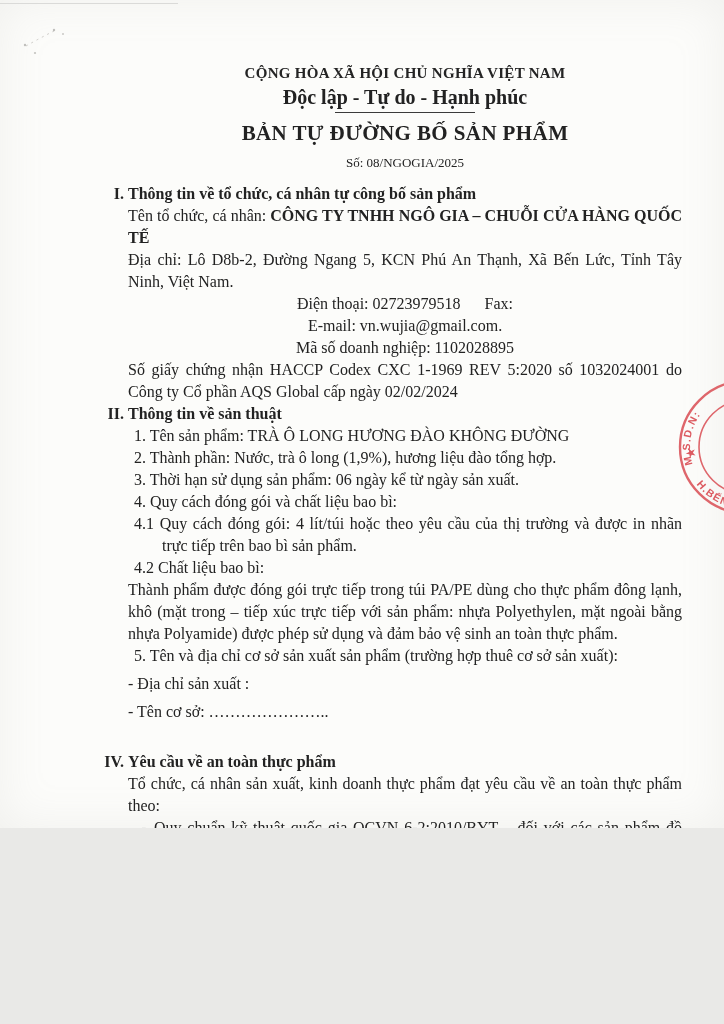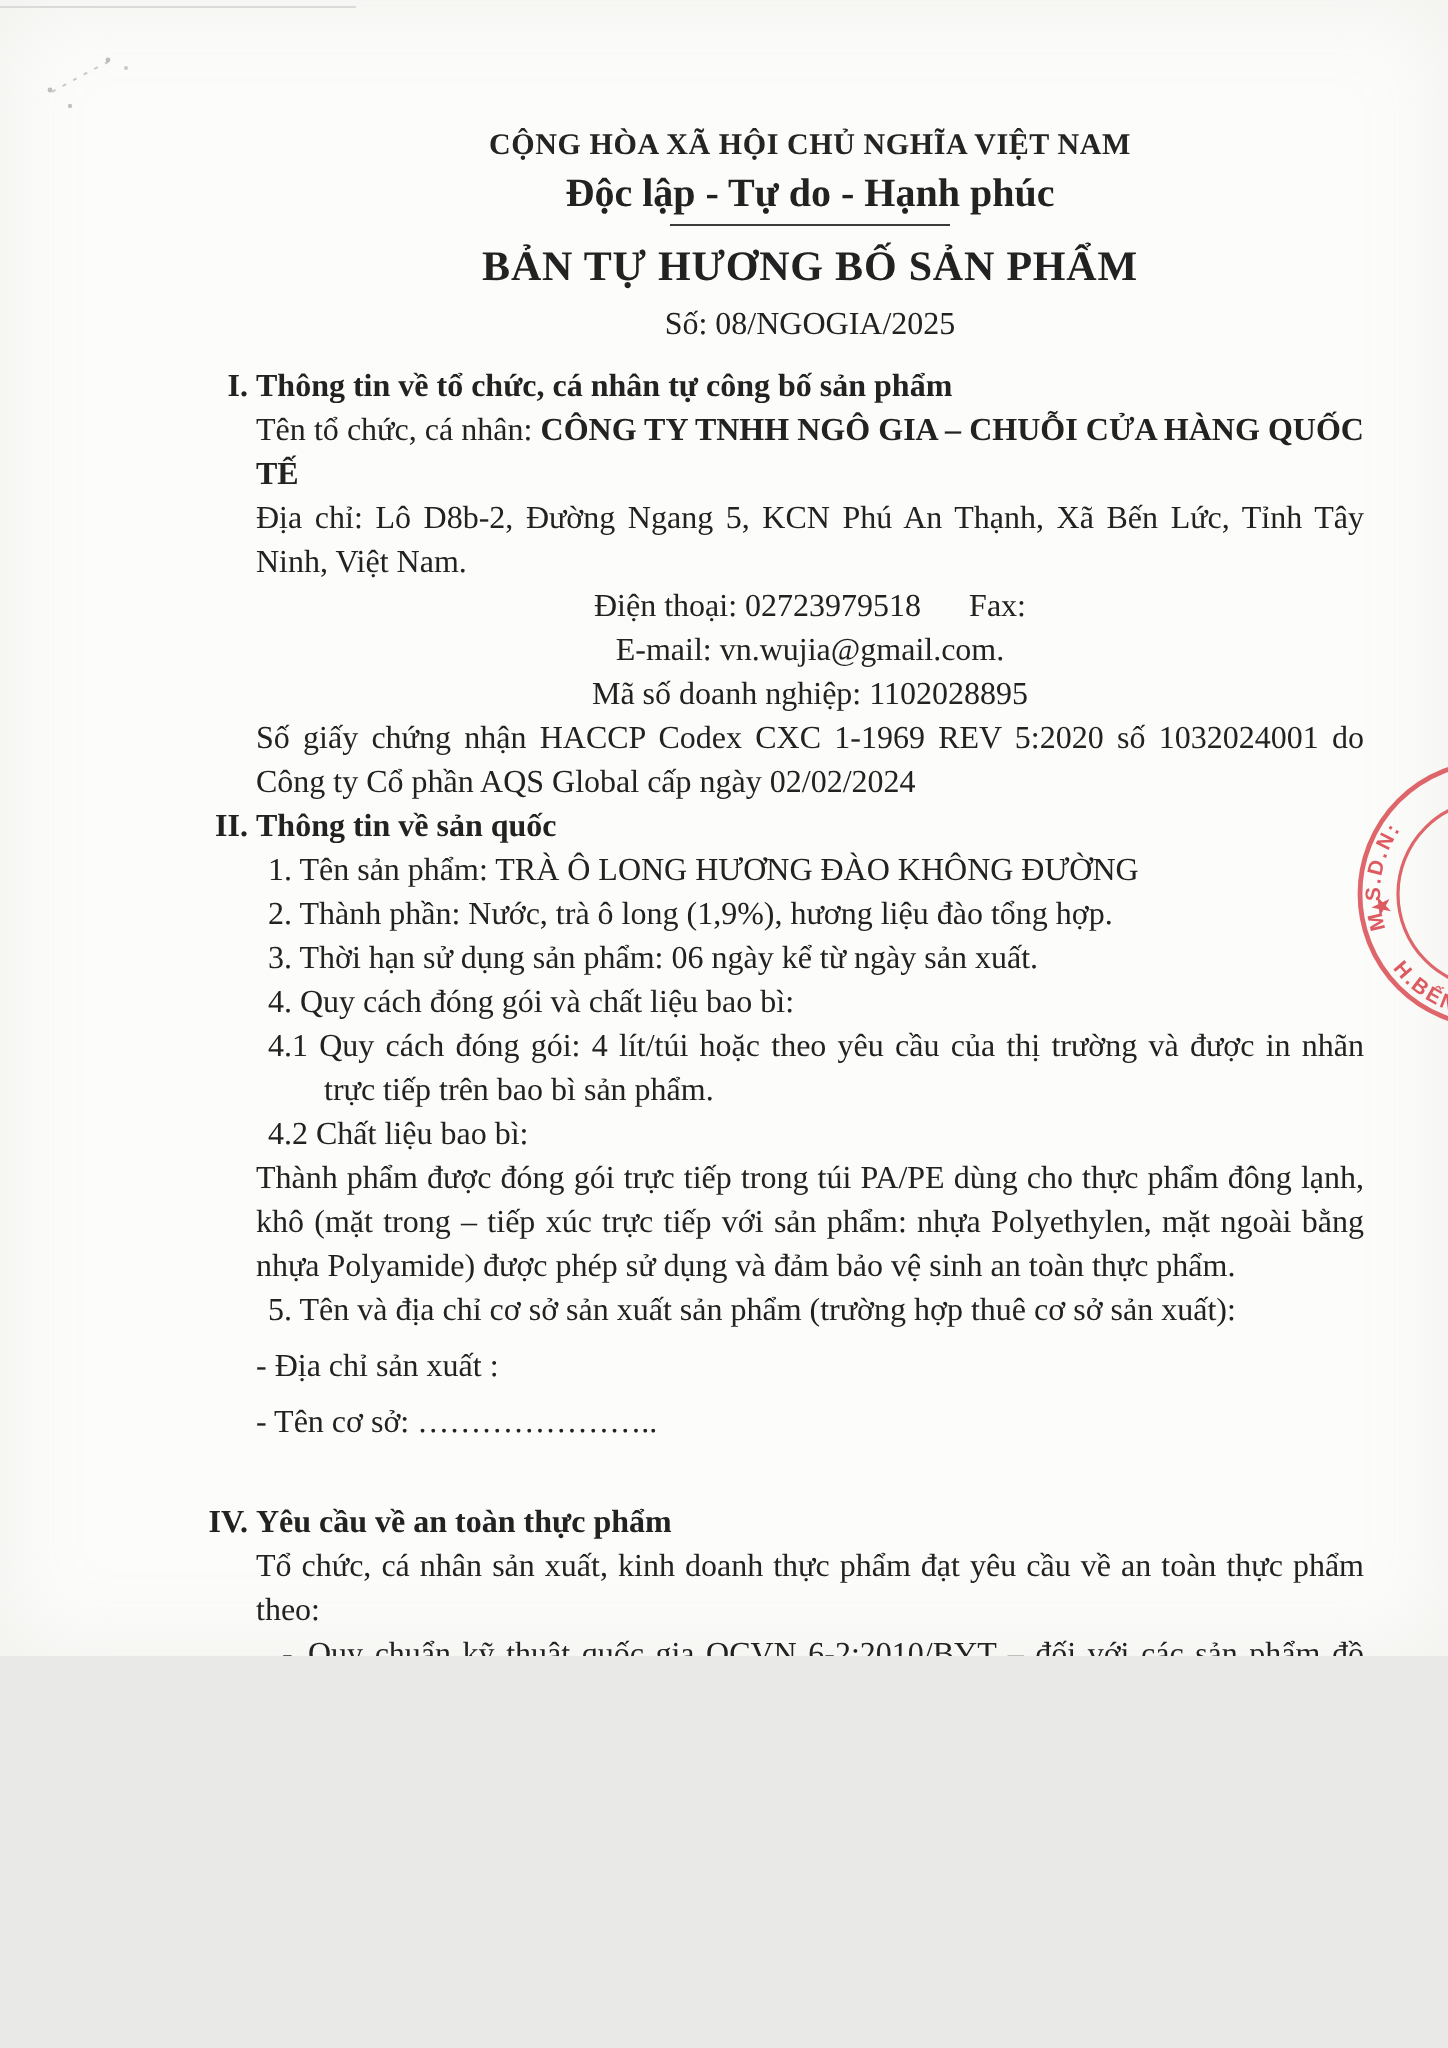"BẢN TỰ HƯƠNG BỐ SẢN" div.doc-title { text: HƯƠNG -> ĐƯỜNG }
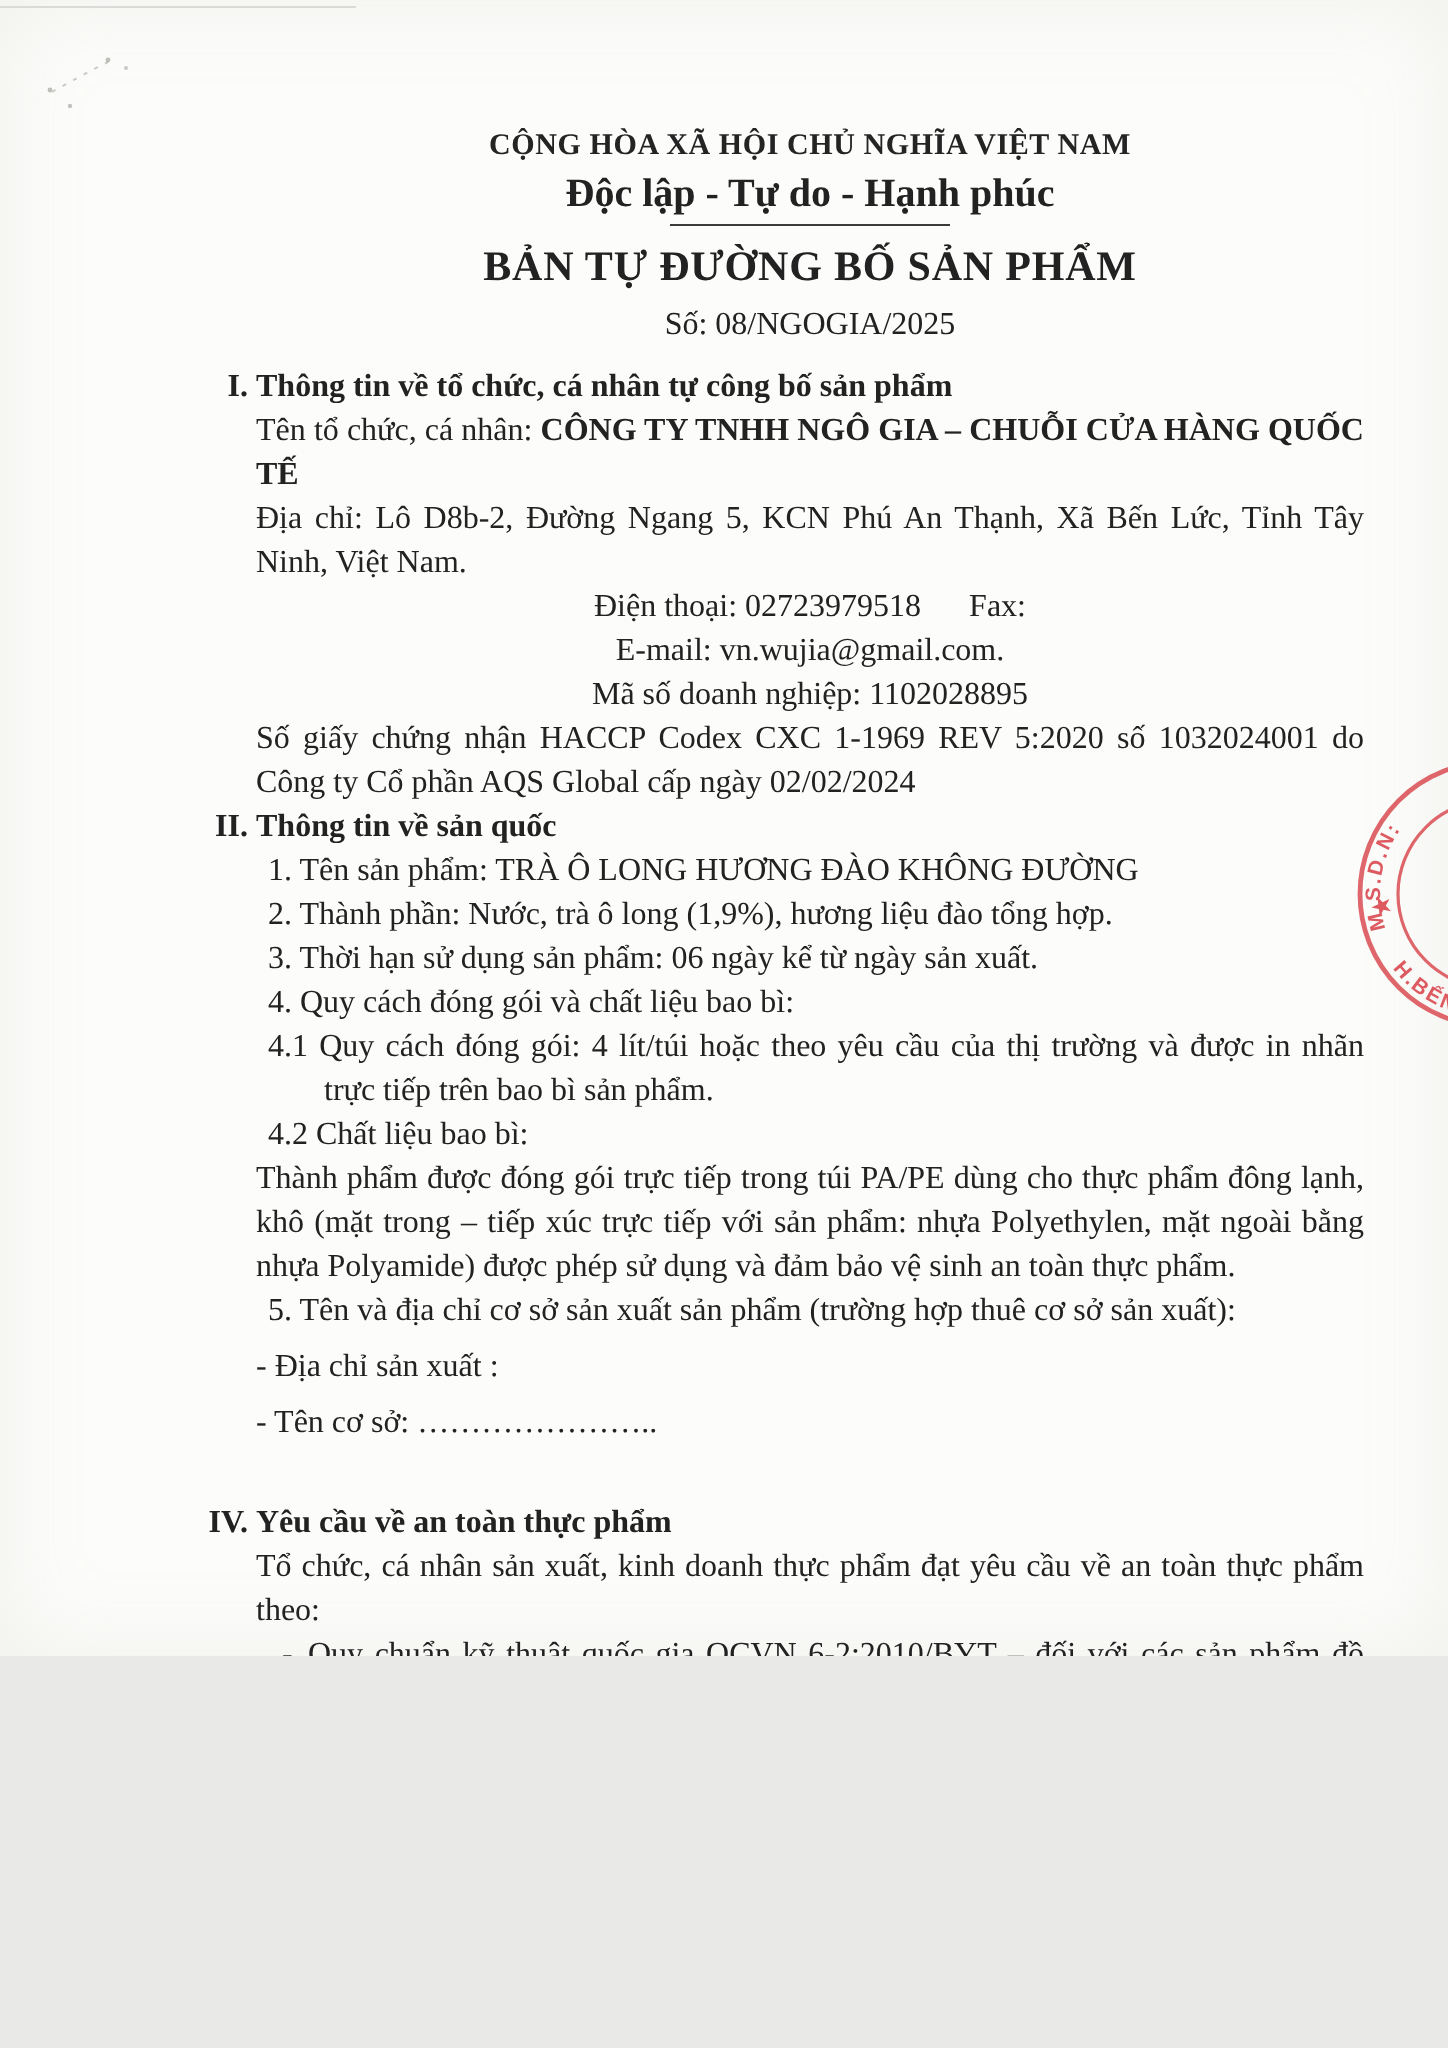"Số: 08/NGOGIA/2025" .doc-number { font-size: 16px -> 13px }
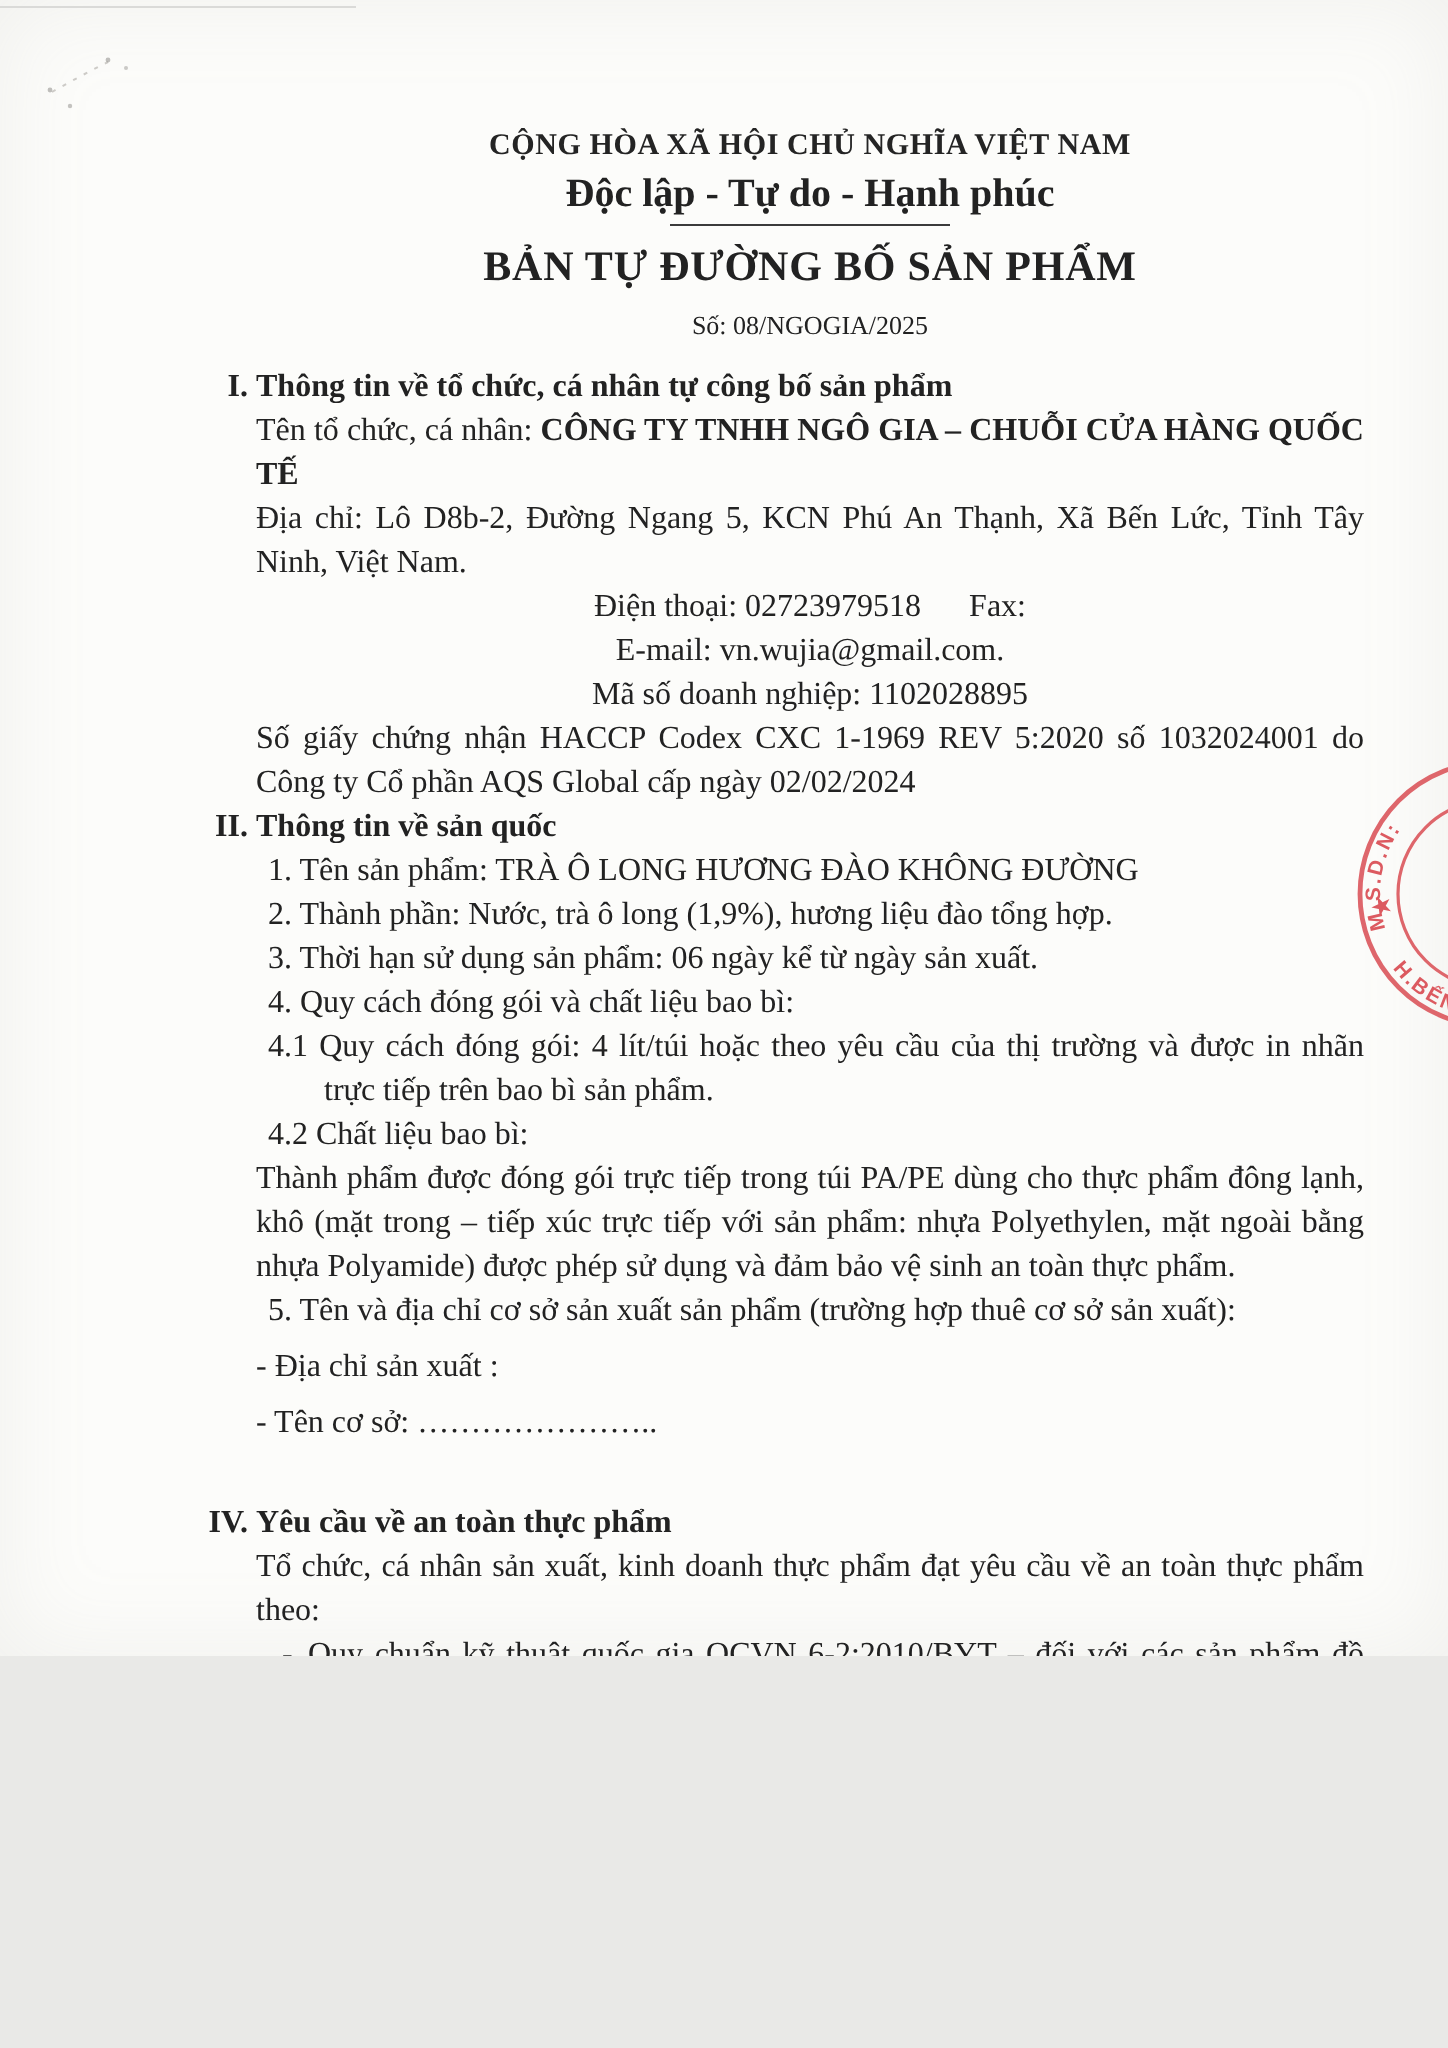"Thông tin về sản quốc" span.head-text { text: quốc -> thuật }
